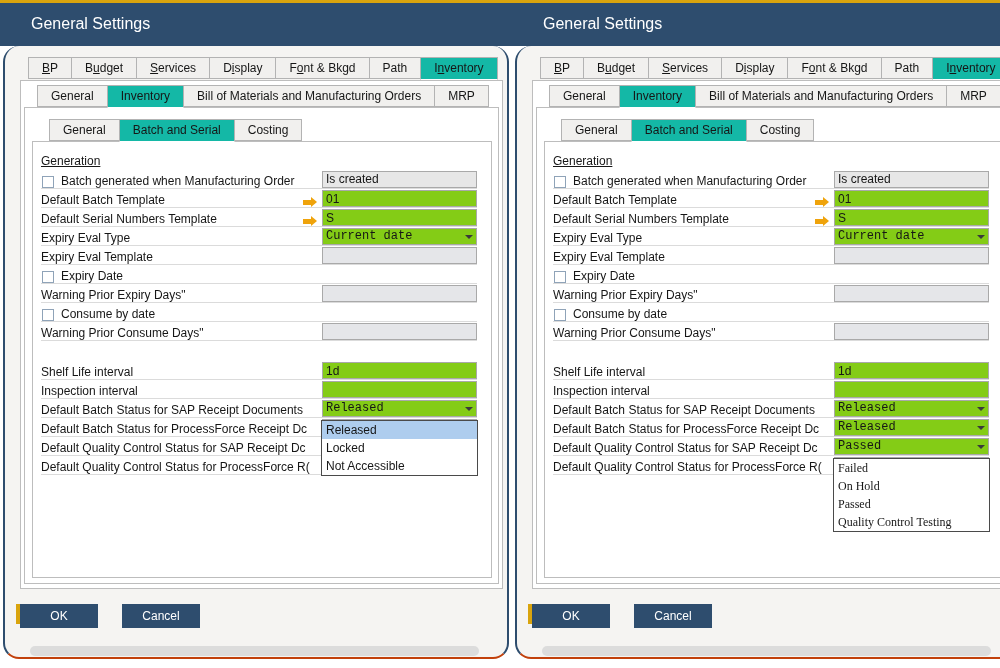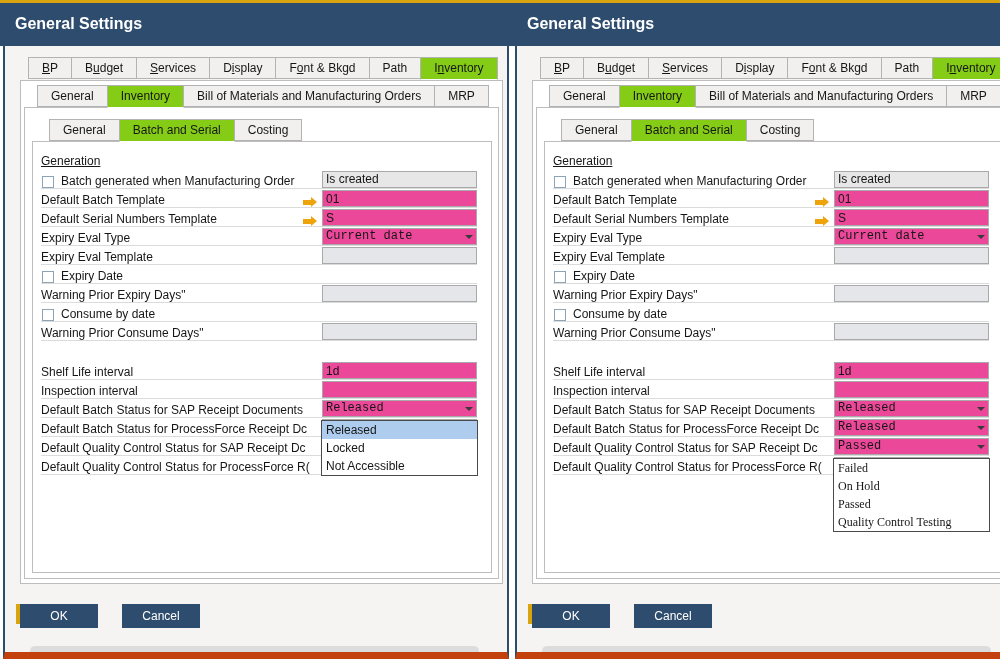"General Settings" .titlebar .title { font-weight: bold -> none; padding-left: 15px -> 31px }
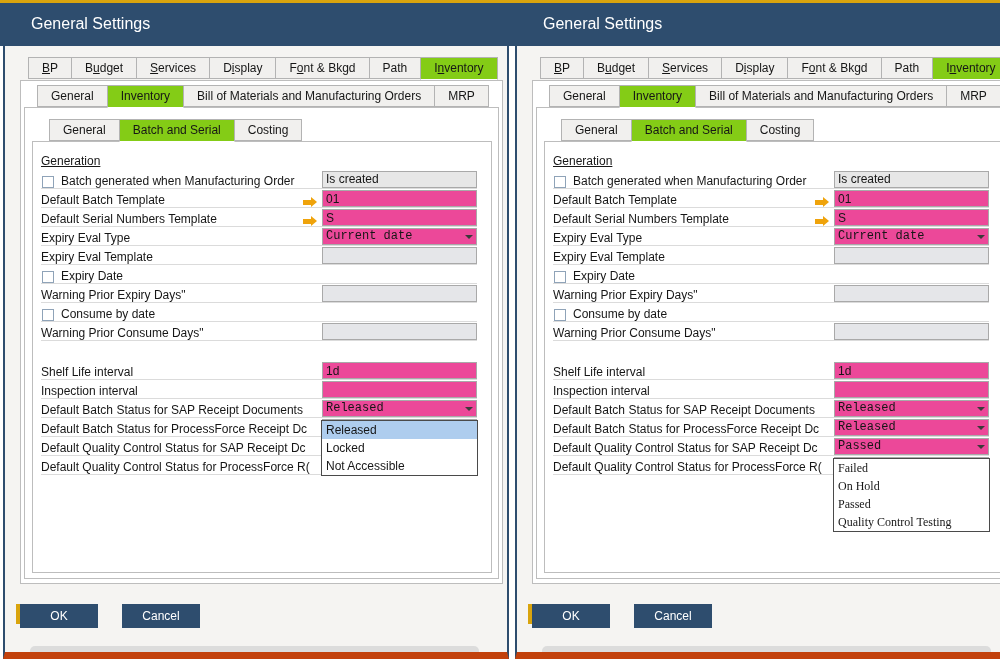"BP" .win-inner { border-bottom: 7px solid #c2410c -> 2px solid #c2410c; border-radius: none -> 16px }
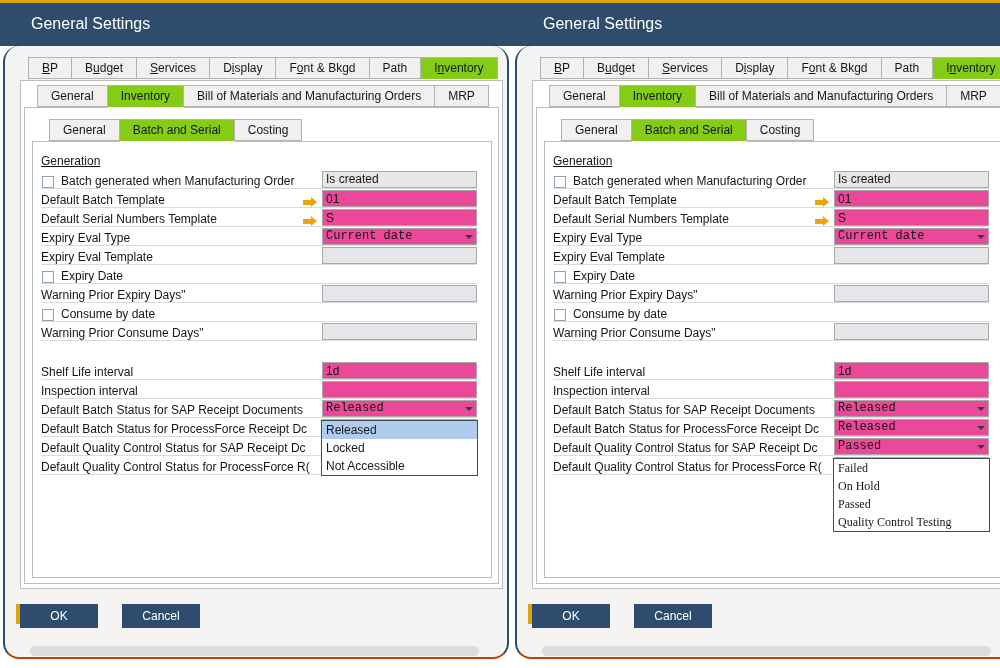"Inventory" .tab.sel { background: #84cc16 -> #14b8a6 }
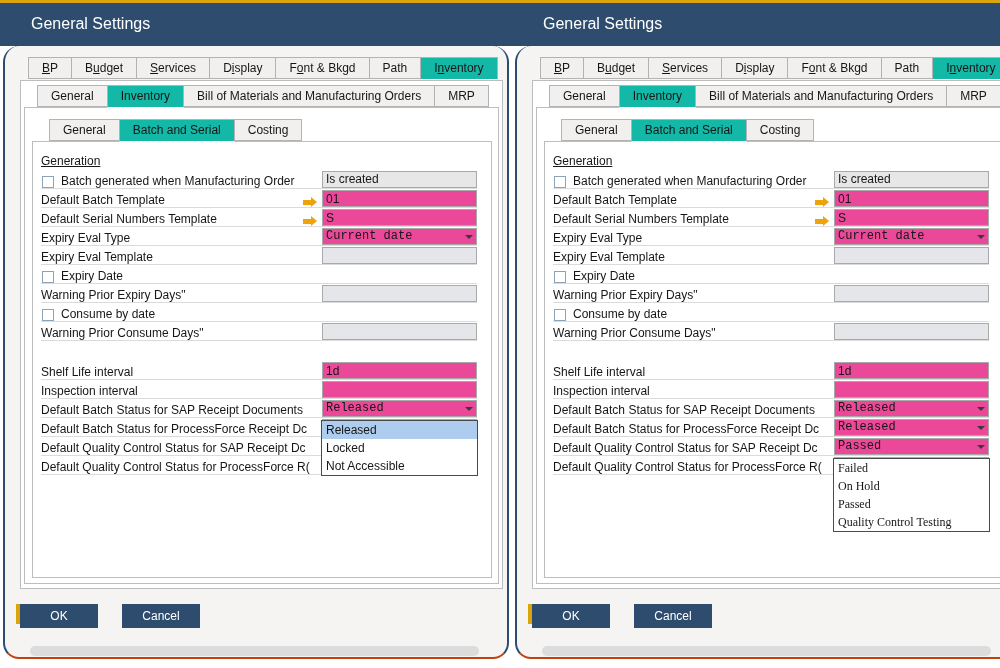"01" .fld { background: #ec4899 -> #84cc16 }
